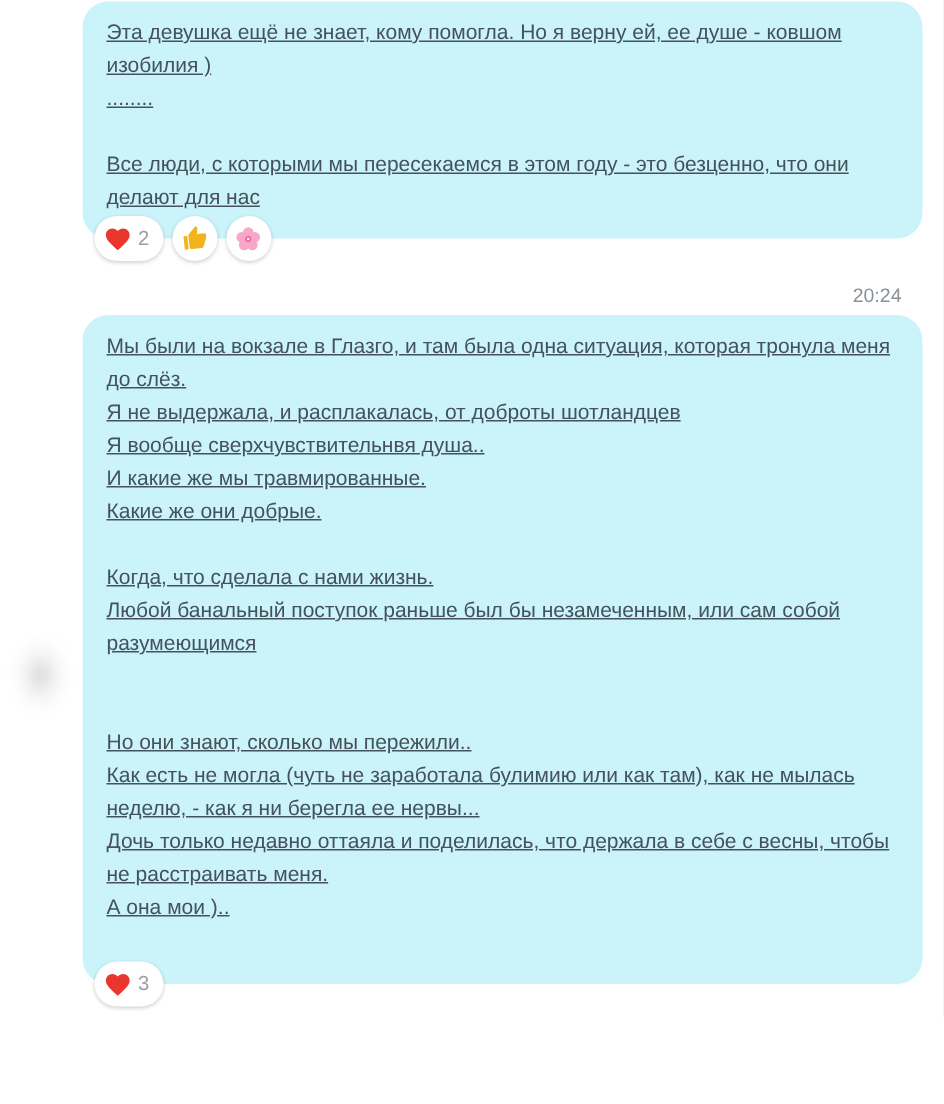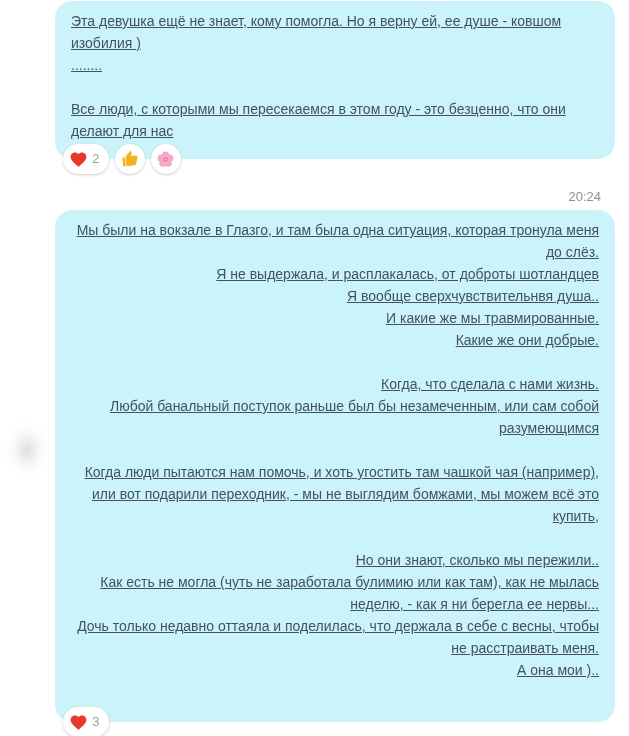"Мы были на вокзале в" .msg-row:last-child .bubble { text-align: right -> none }
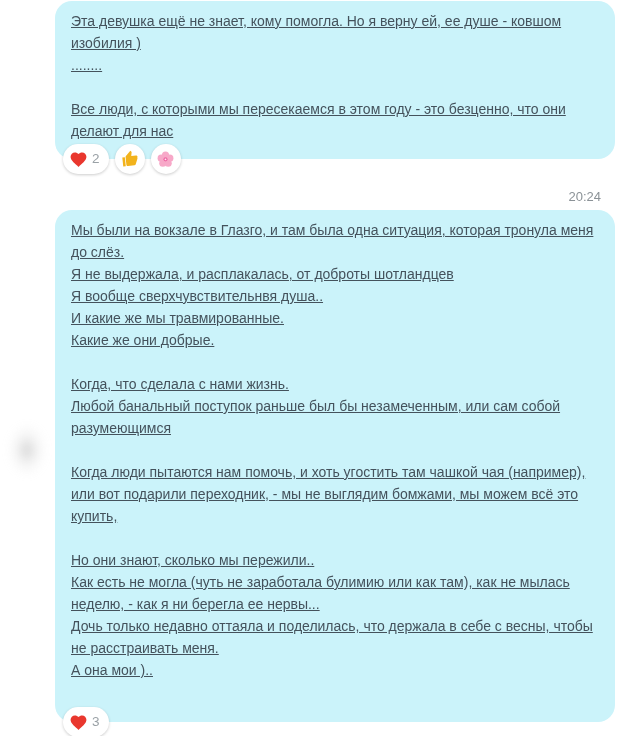"Когда люди пытаются нам помочь," div.msg-line { html: <div>Когда люди пытаются нам помочь, и хоть угостить там чашкой чая (например), или вот подарили переходник, - мы не выглядим бомжами, мы можем всё это купить,</div> -> none }
